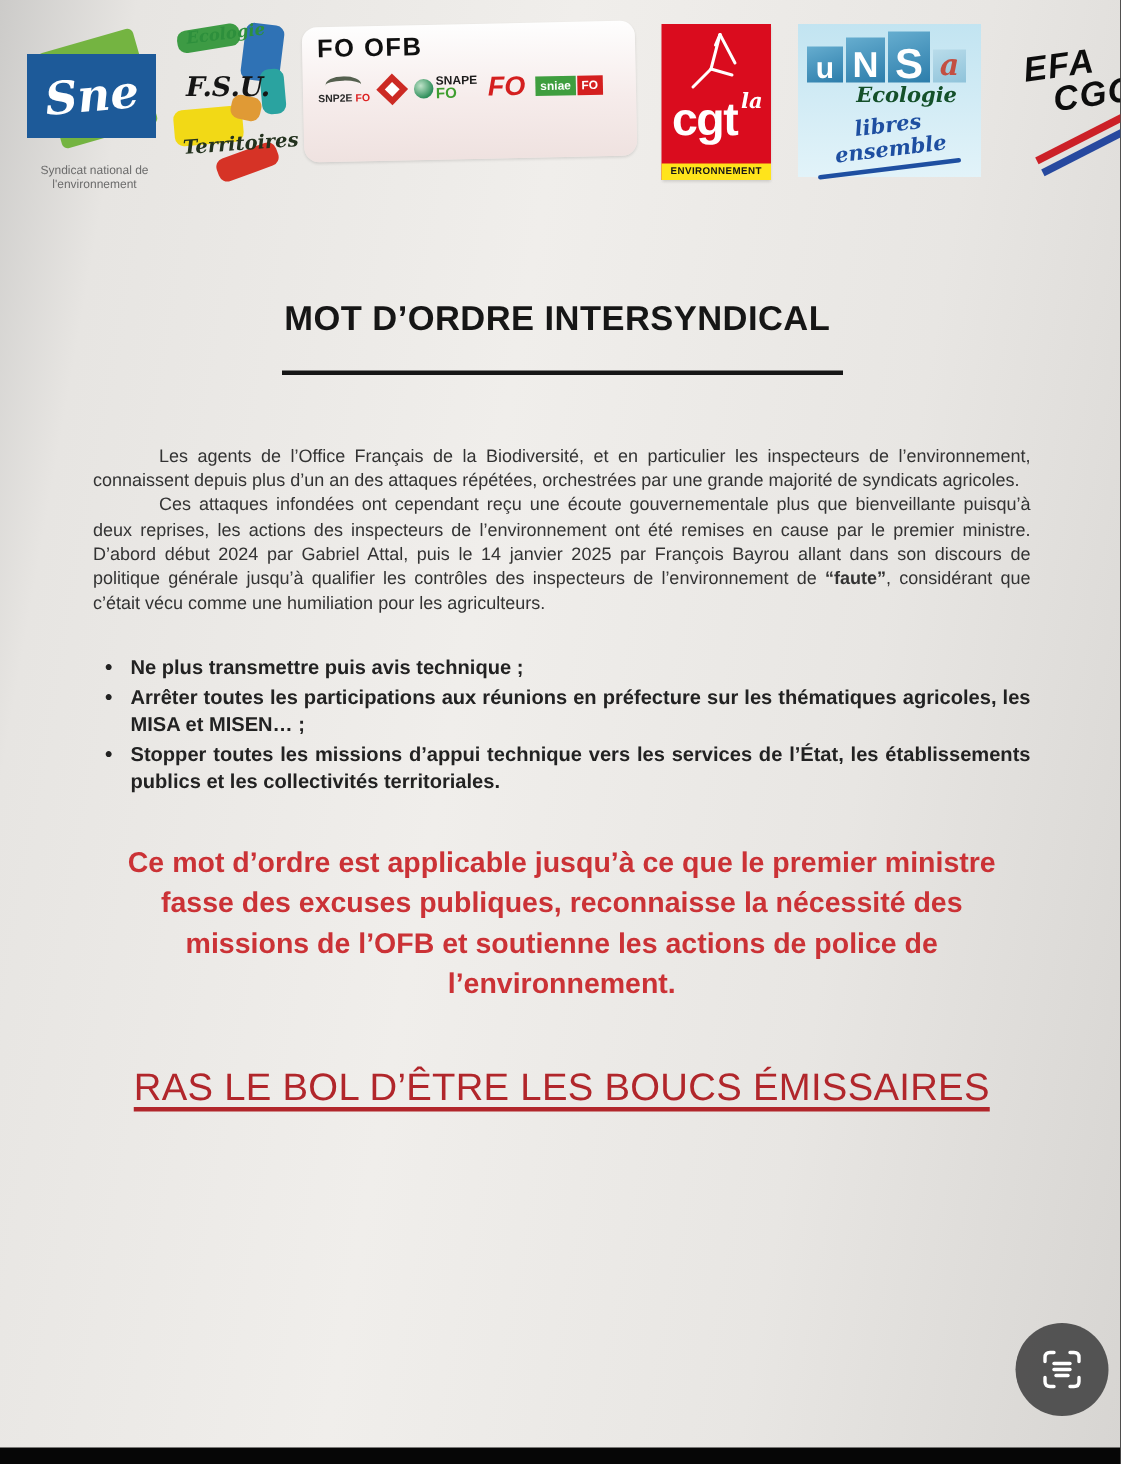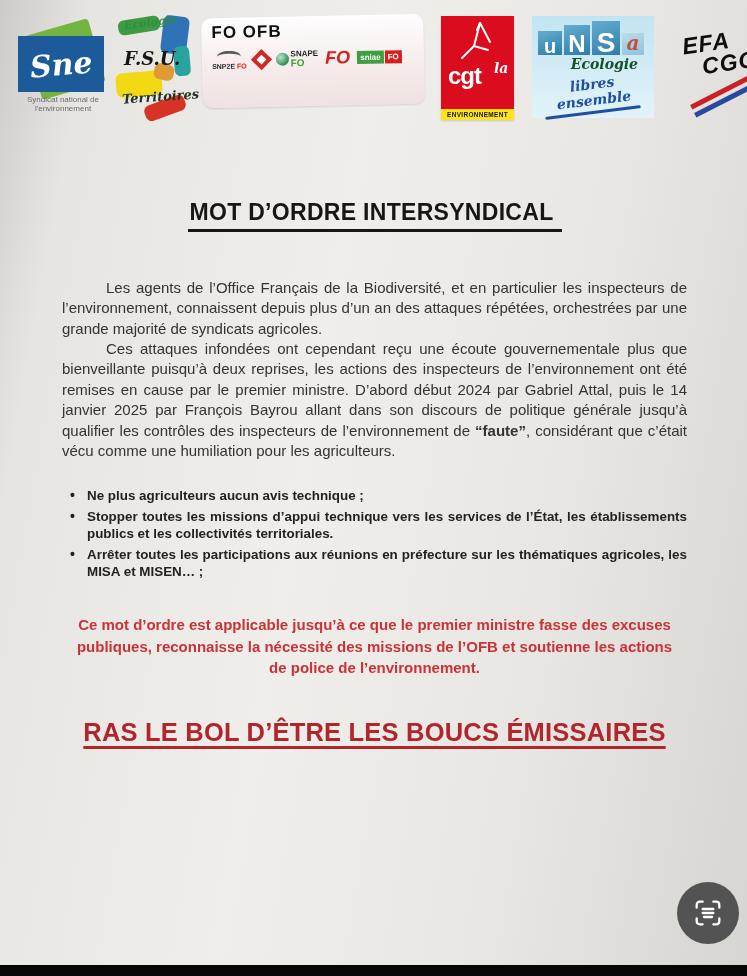"cgt" .cgt-name { font-size: 24px -> 31px }
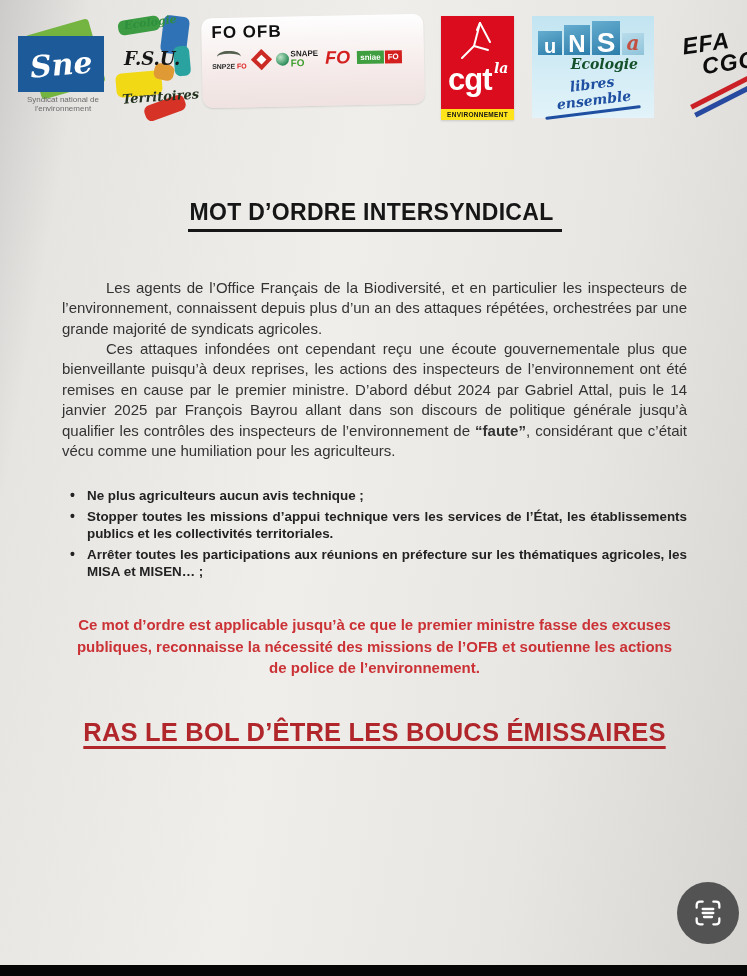"Syndicat national de l'environnement" .sne-tag { bottom: 16px -> 2px }
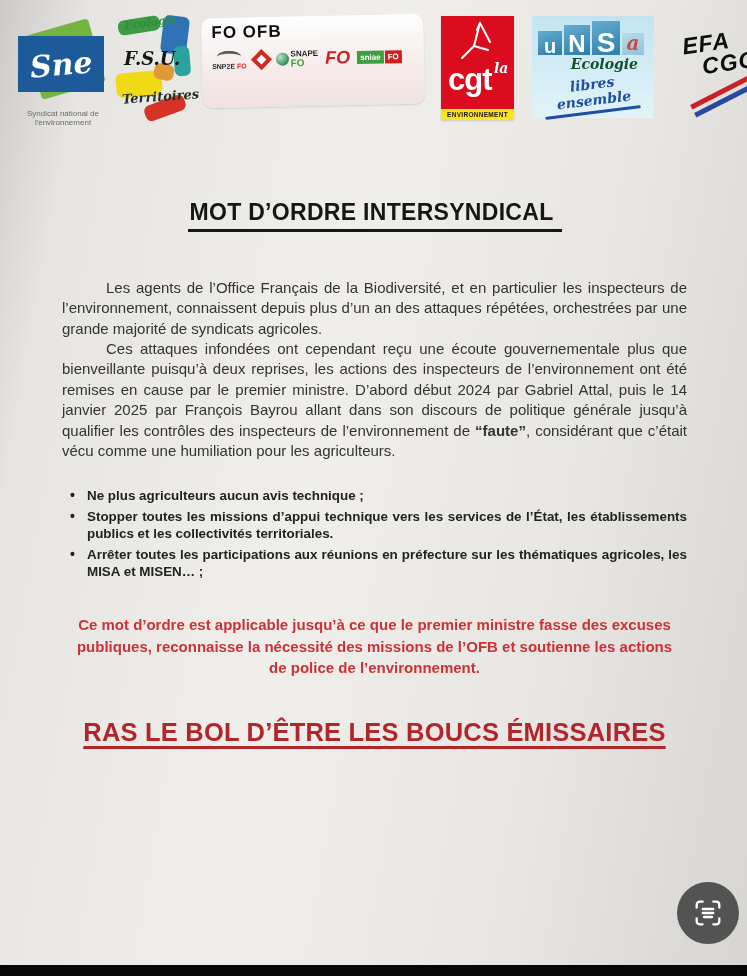"MOT D’ORDRE INTERSYNDICAL" .title { padding: 0 8px 3px 2px -> 0 8px 21px 2px }
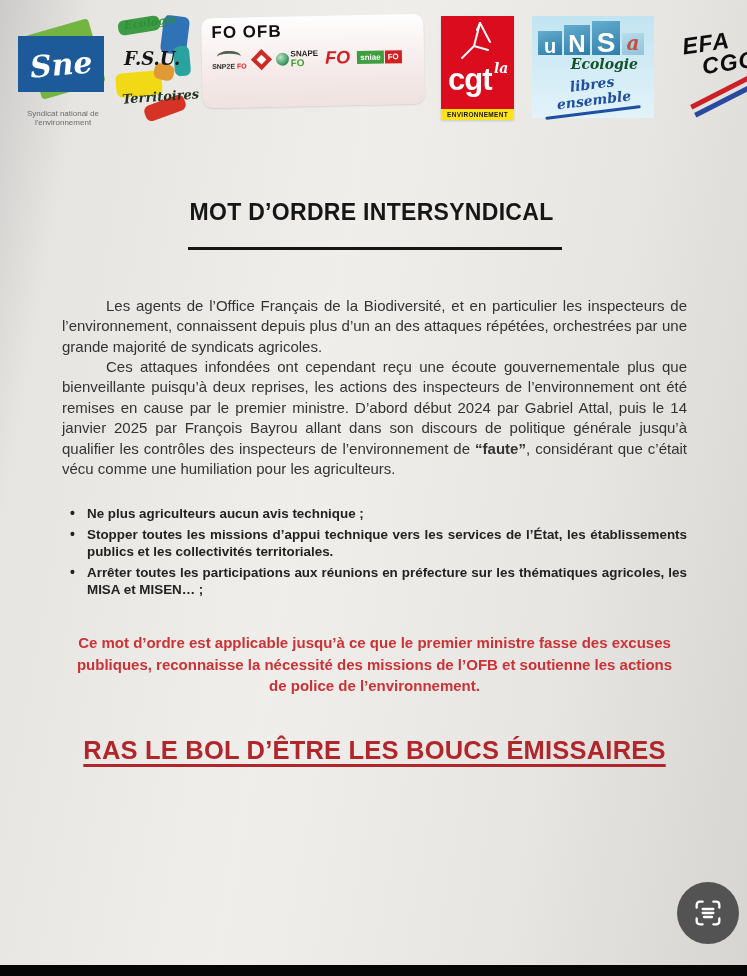"Les agents de l’Office Français" .body-p { font-size: 15px -> 12px }
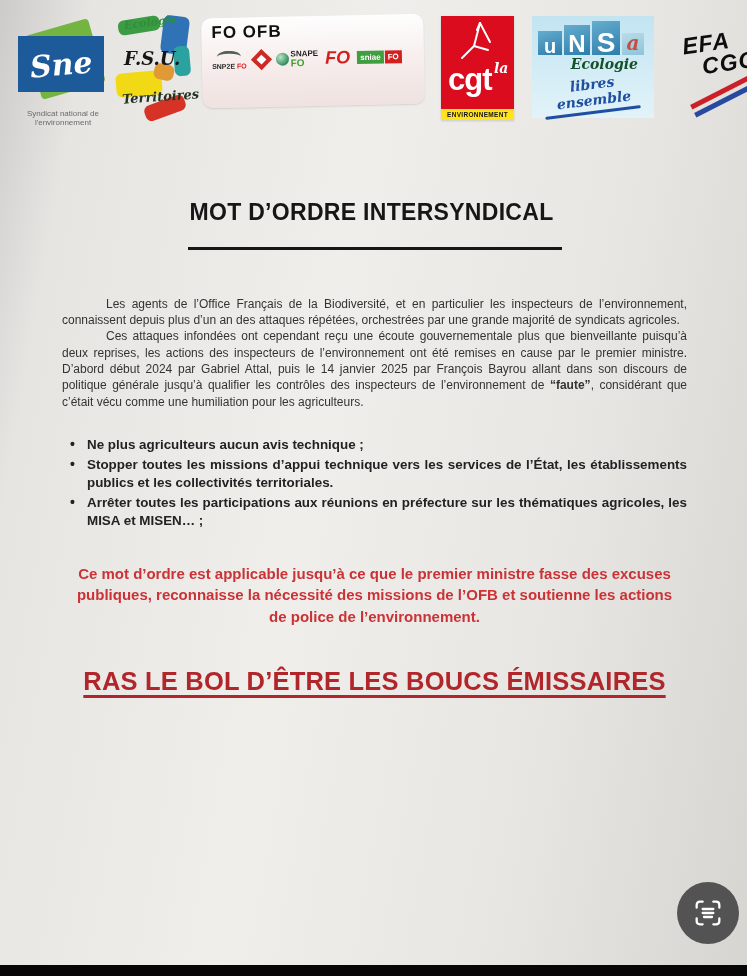"Ne plus agriculteurs aucun avis" li { text: agriculteurs aucun -> transmettre puis }
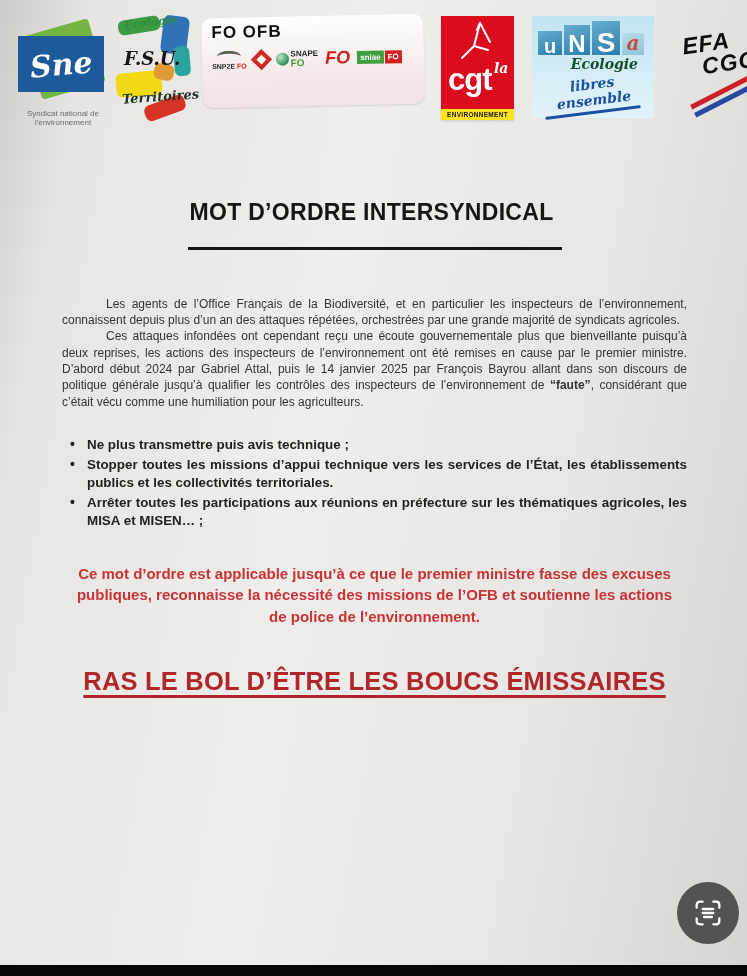"Stopper toutes les missions d’appui" li { order: before "Arrêter toutes les participations aux" -> after "Arrêter toutes les participations aux" }
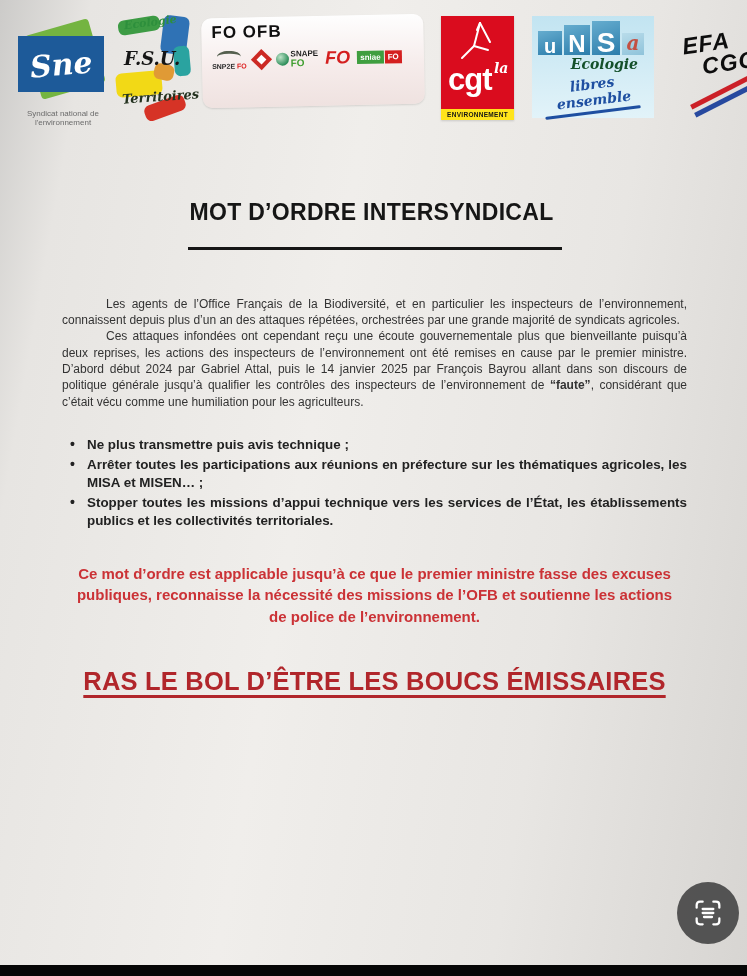"Ce mot d’ordre est applicable" .applicability { font-size: 15px -> 19px }
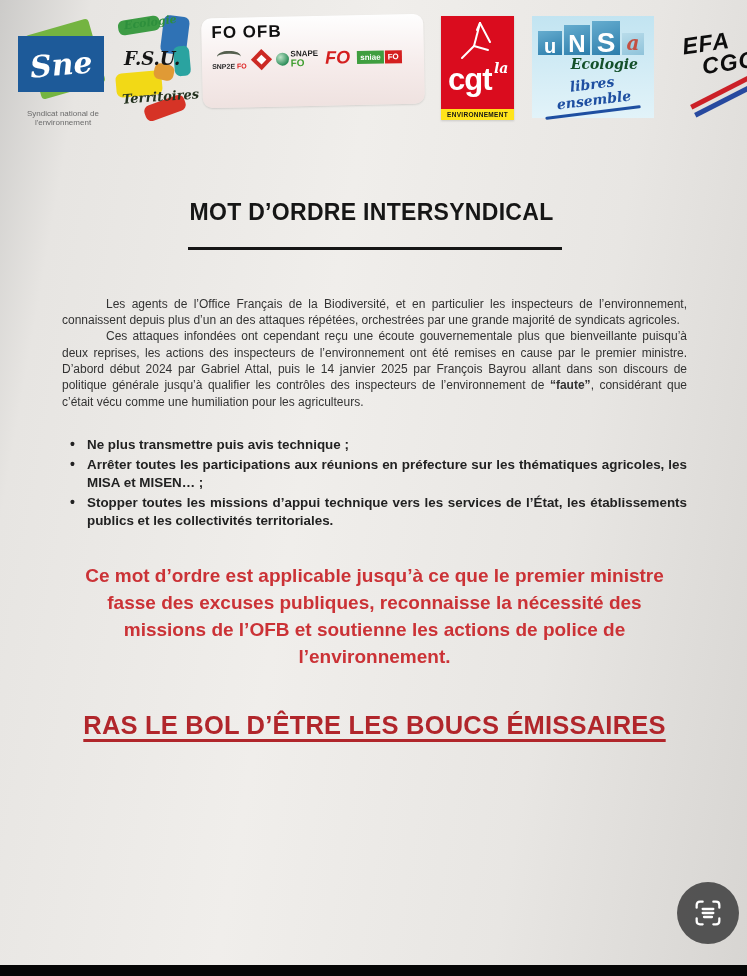"RAS LE BOL D’ÊTRE LES" .slogan1 { font-weight: 700 -> 400 }
